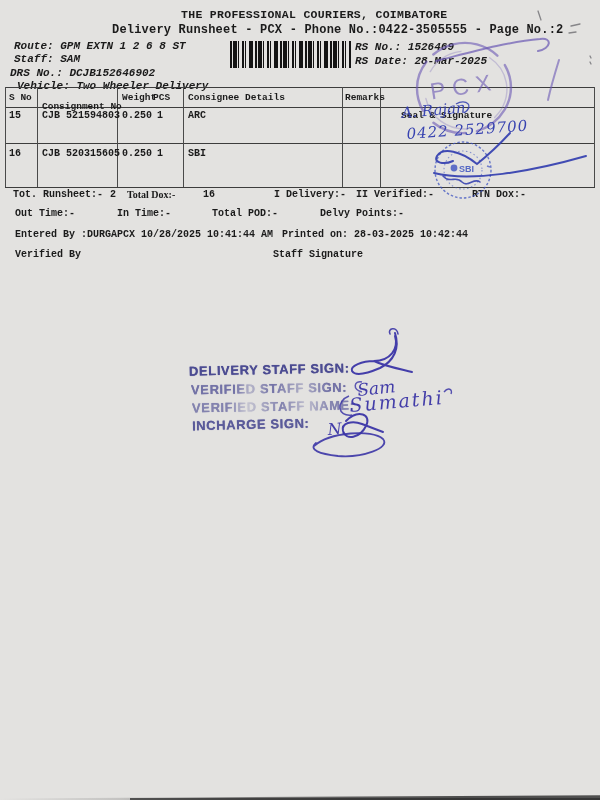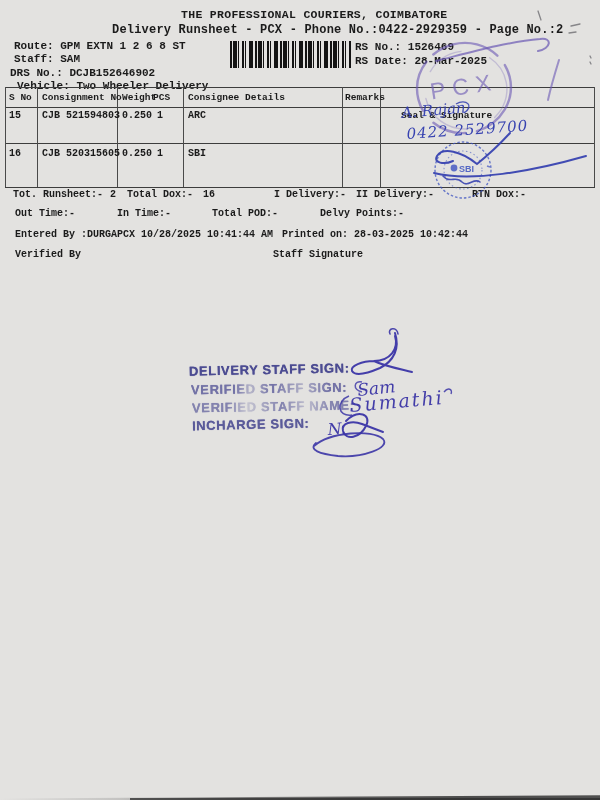"Delivery Runsheet - PCX -" div.abs { text: No.:0422-2929359 -> No.:0422-3505555 }
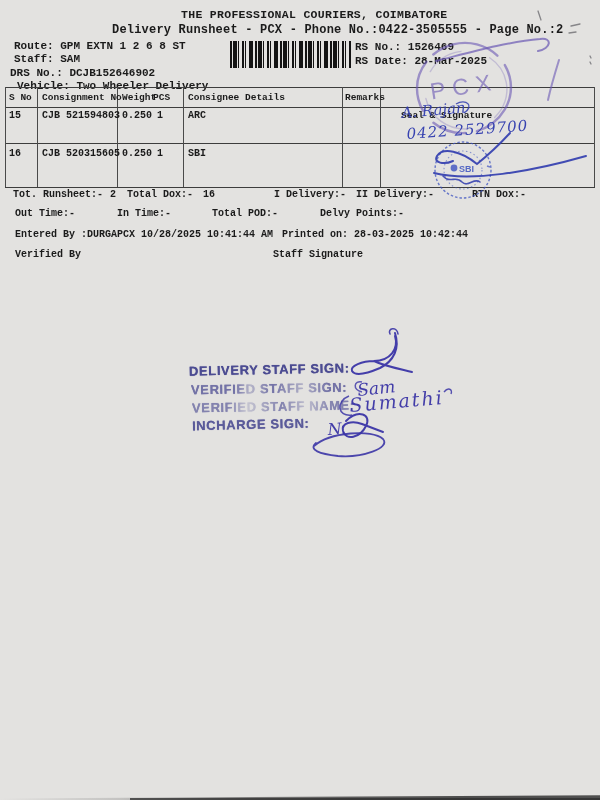"Route: GPM EXTN 1 2" .meta { font-style: none -> italic }
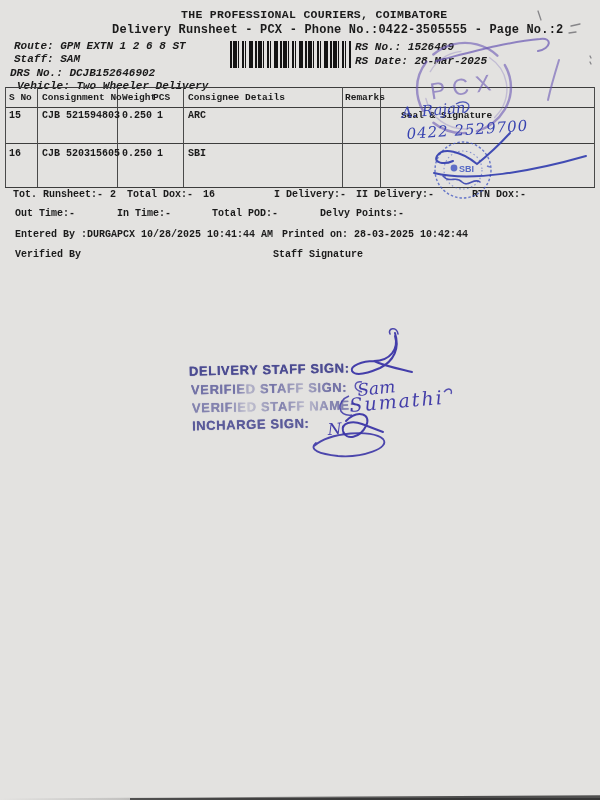"Consignment No" div.abs { top: 5px -> 14px }
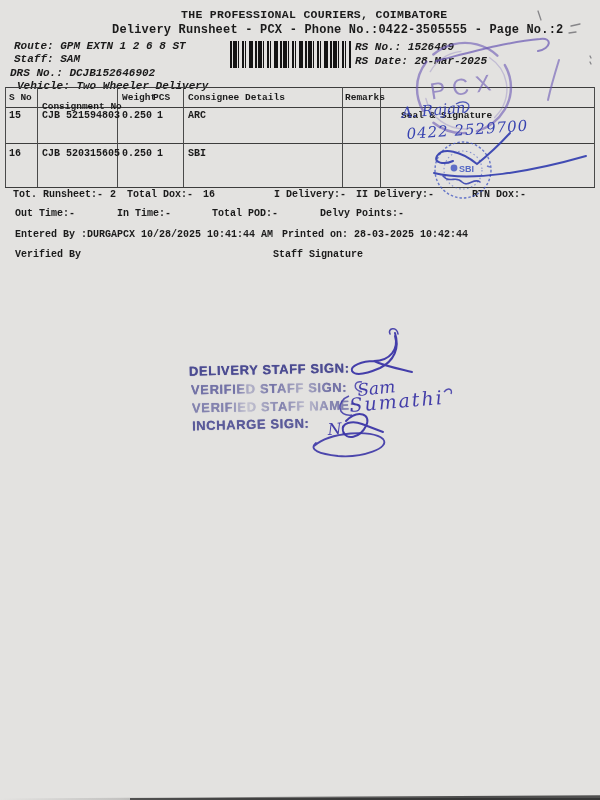"Total Dox:-" div.abs { font-family: none -> Liberation Serif, serif }
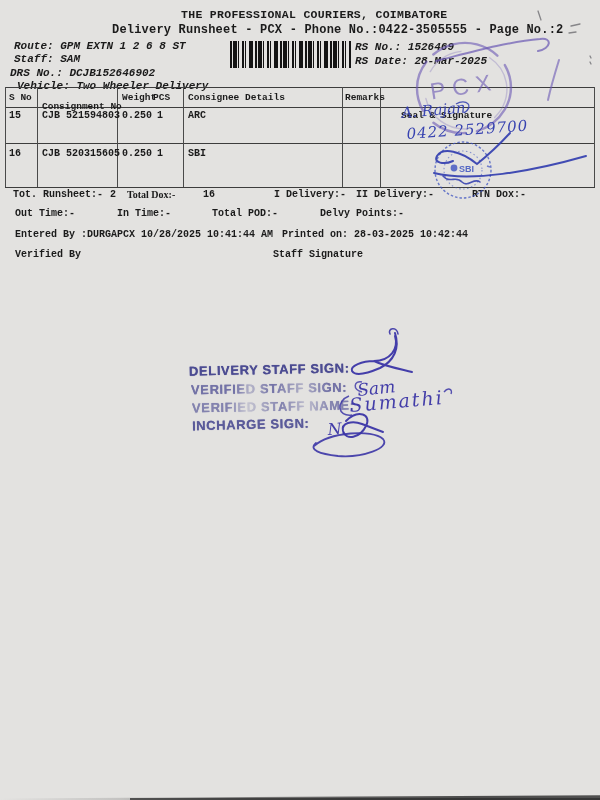"II Delivery:-" div.abs { text: Delivery:- -> Verified:- }
